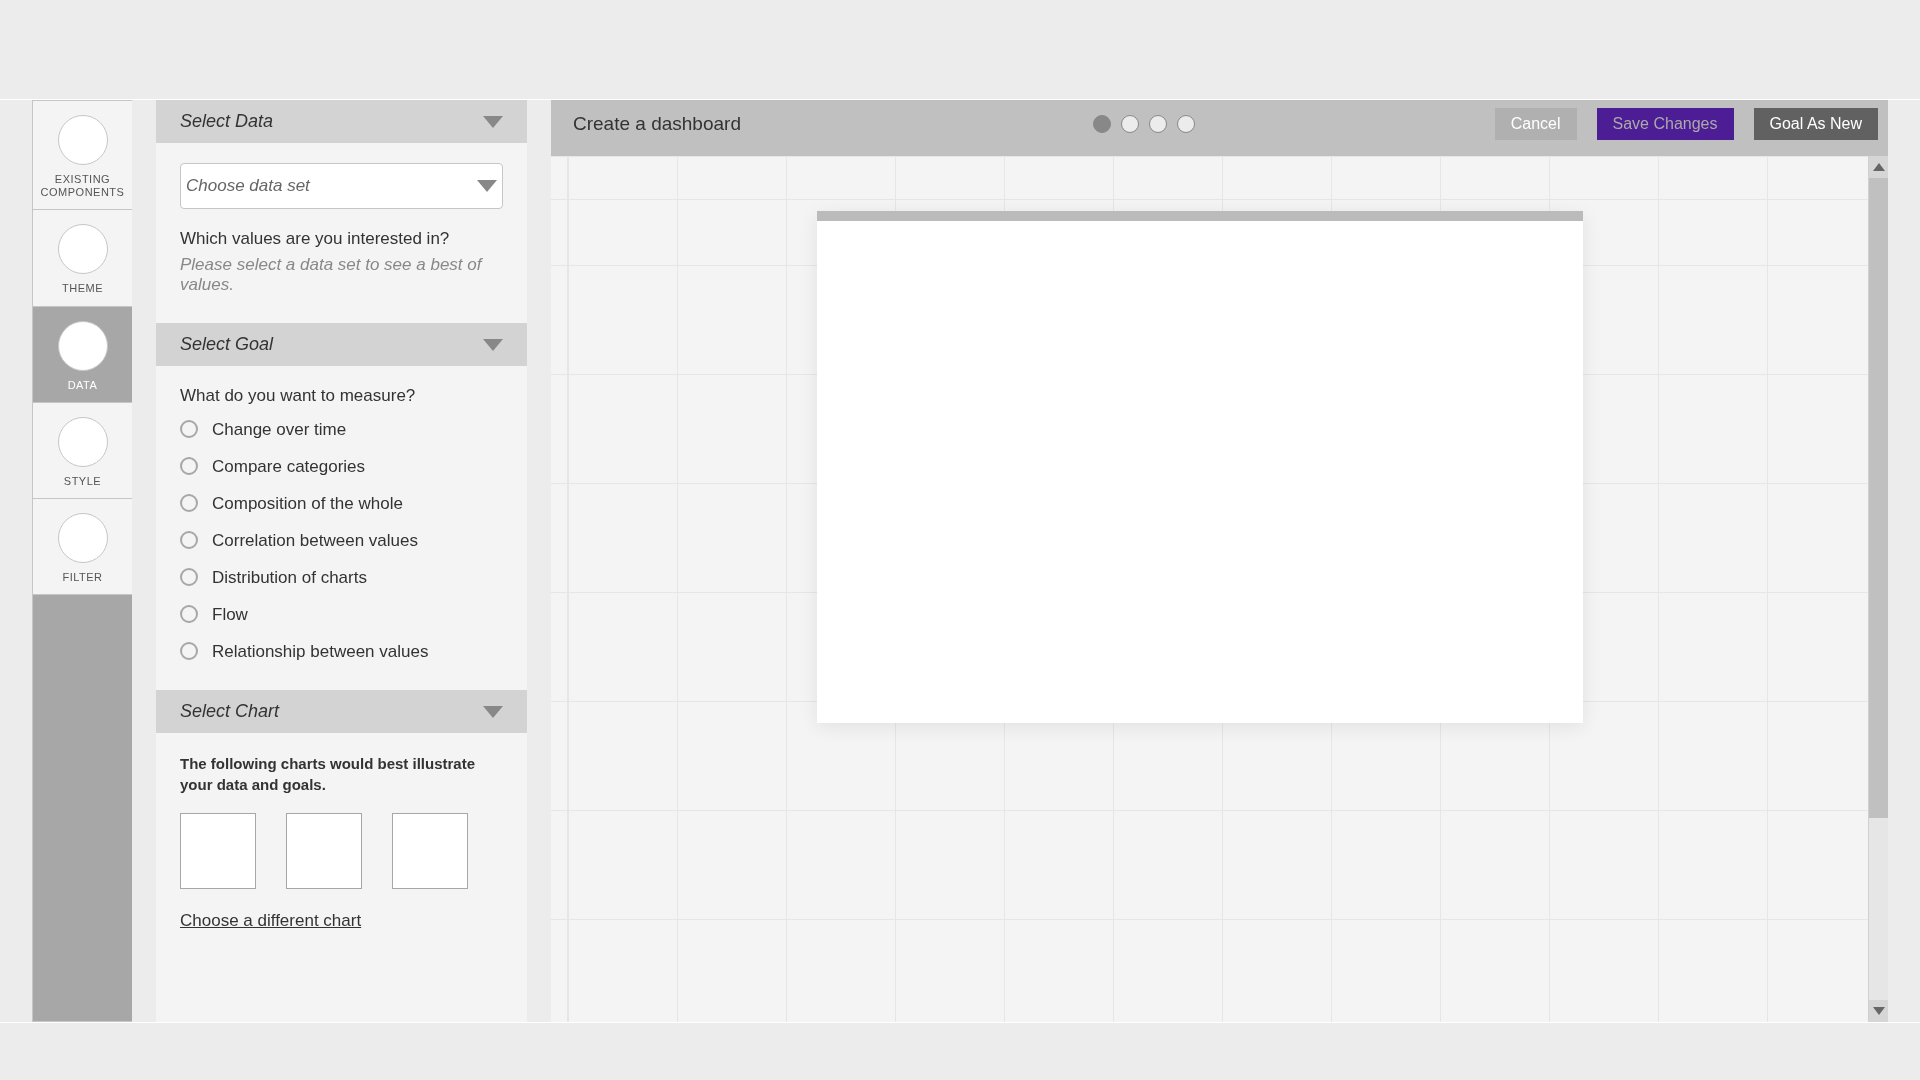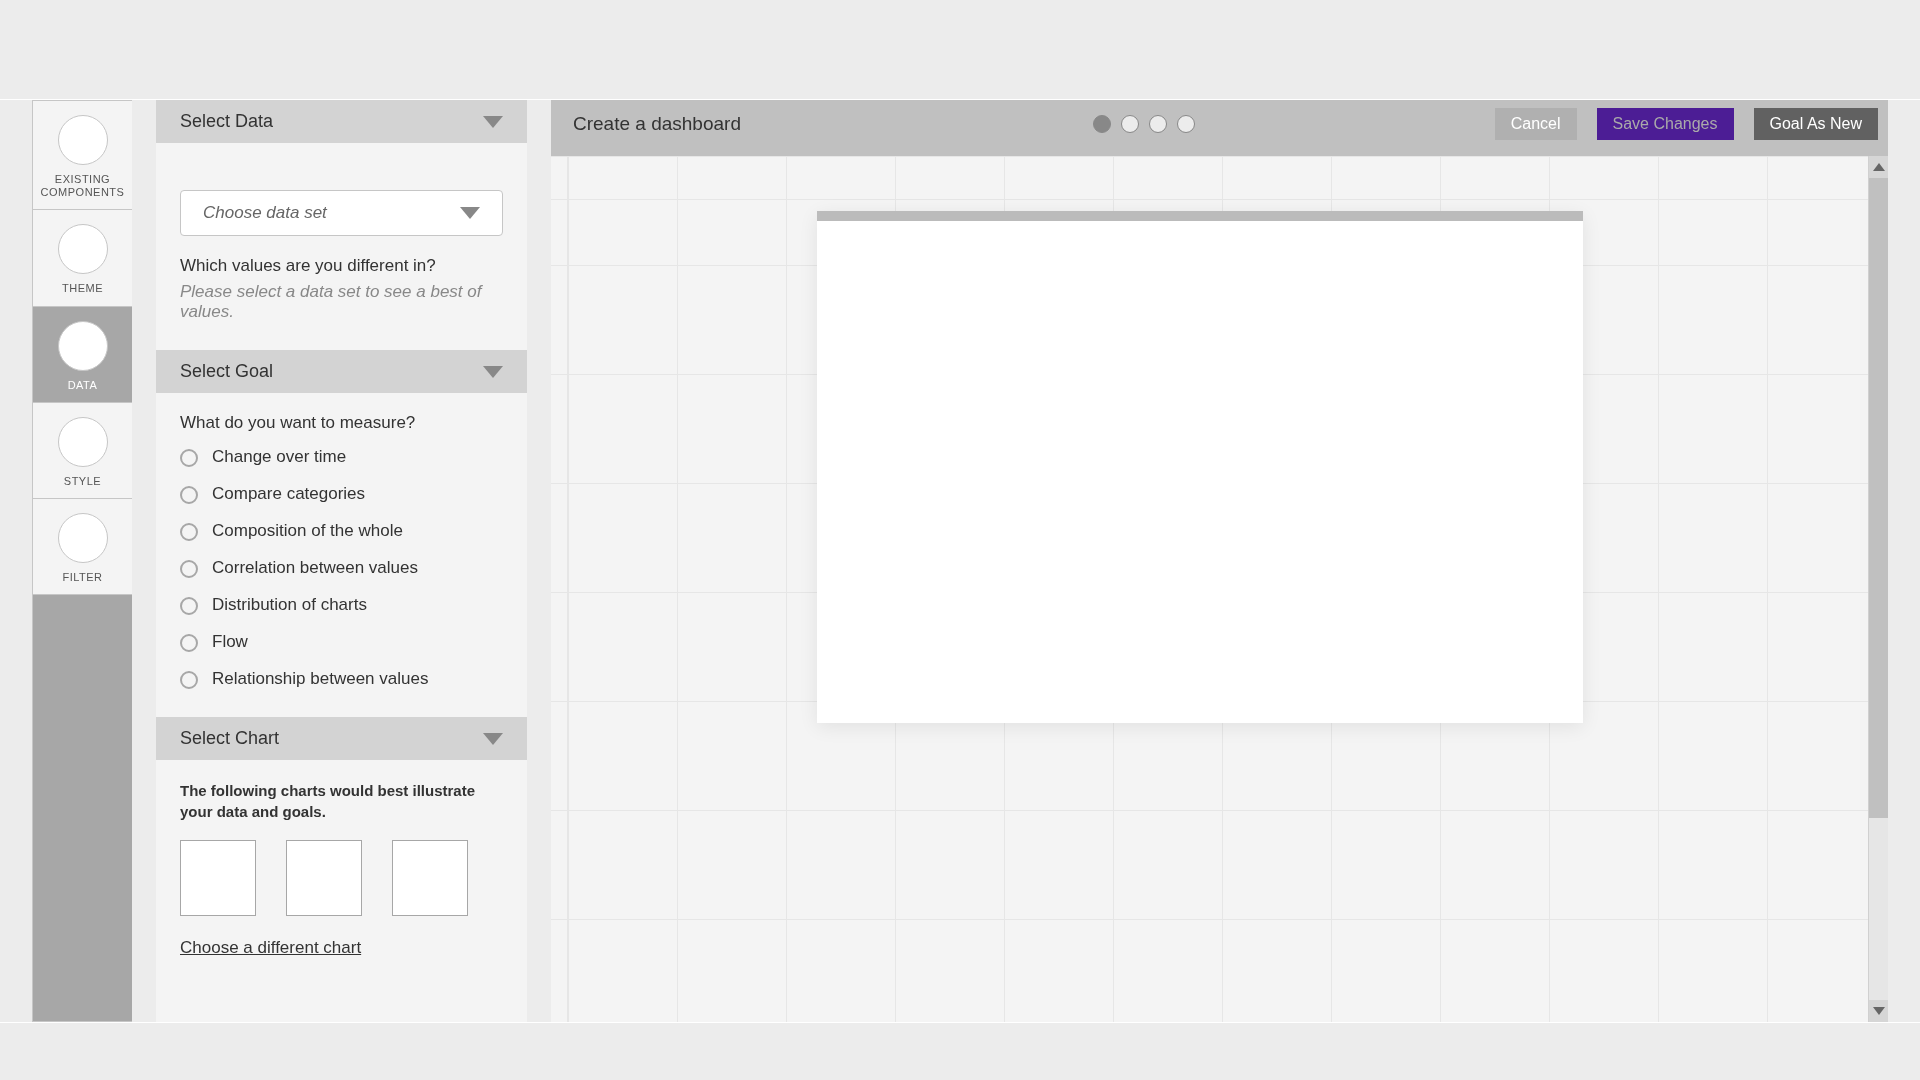"Select Data" .section-header-title { font-style: none -> italic }
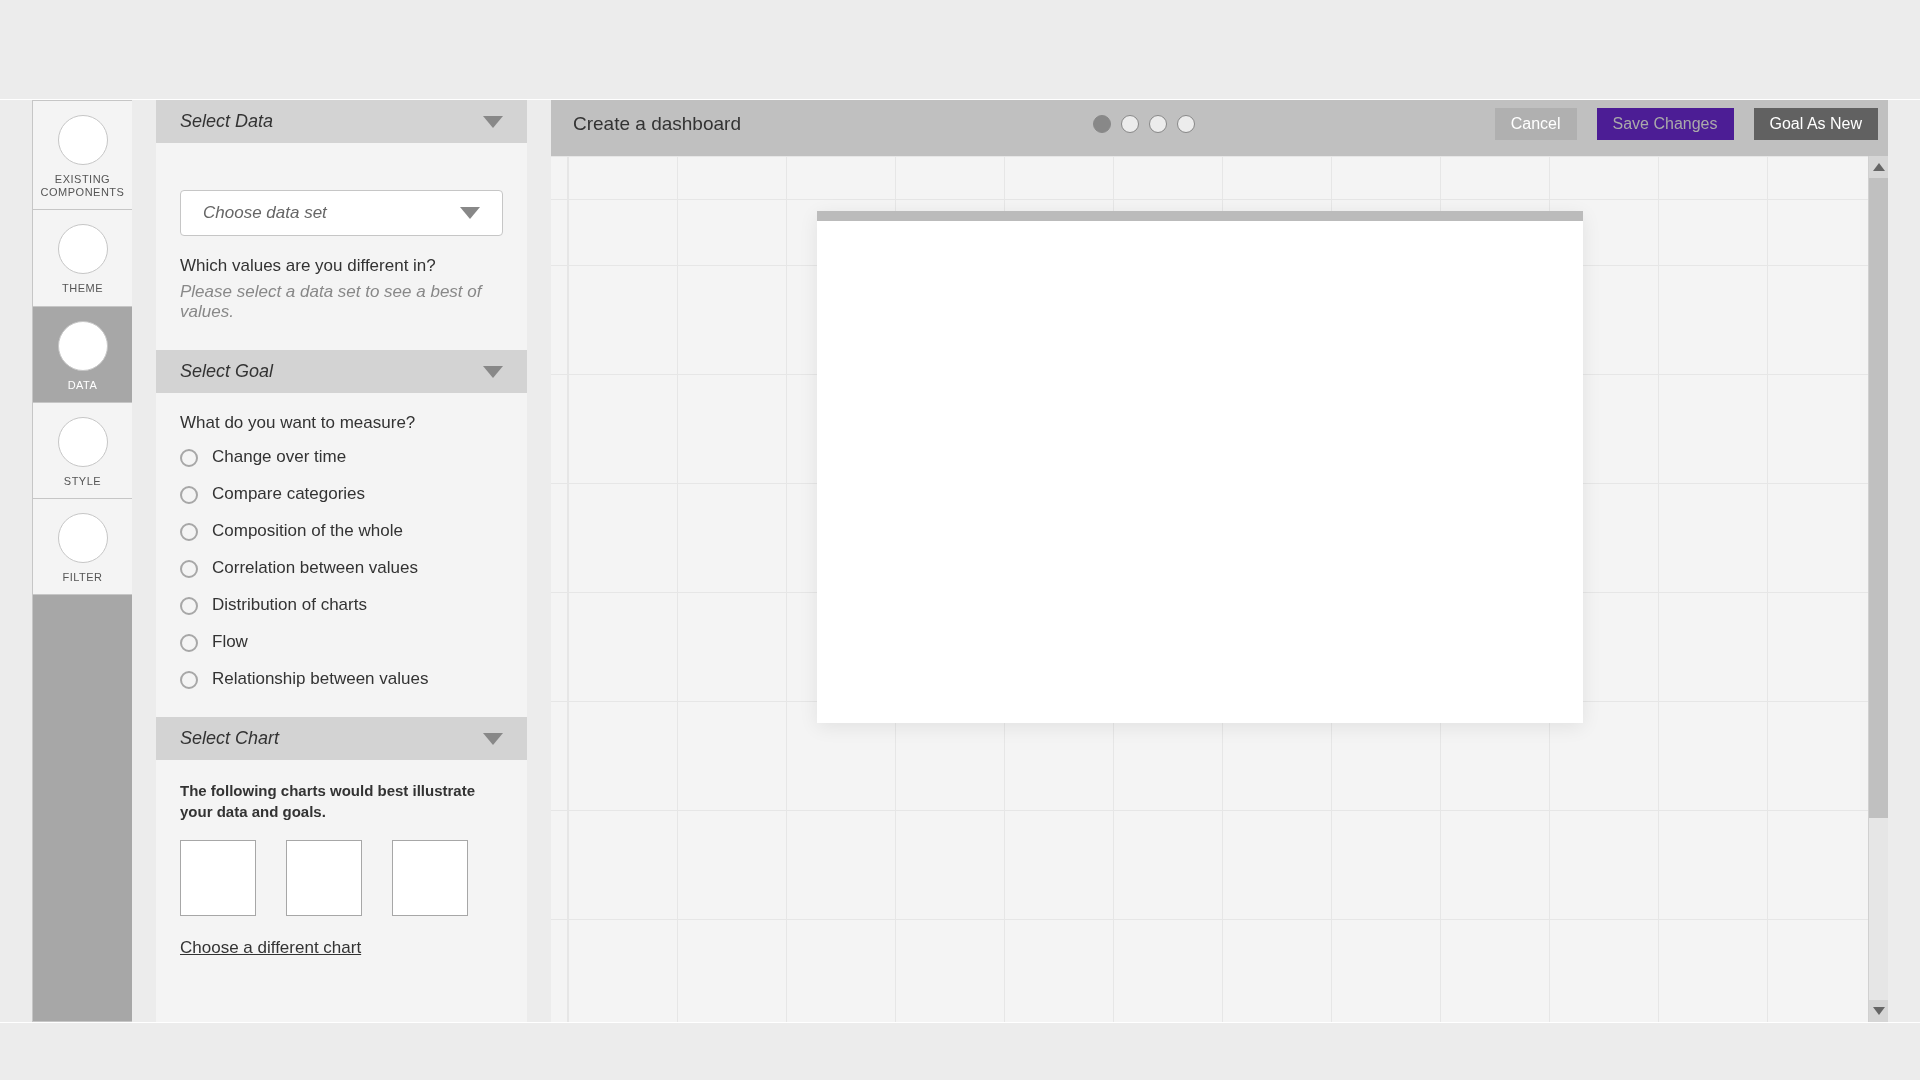"Choose data set" .dropdown { margin-top: 27px -> none; padding: 12px 22px -> 12px 5px }
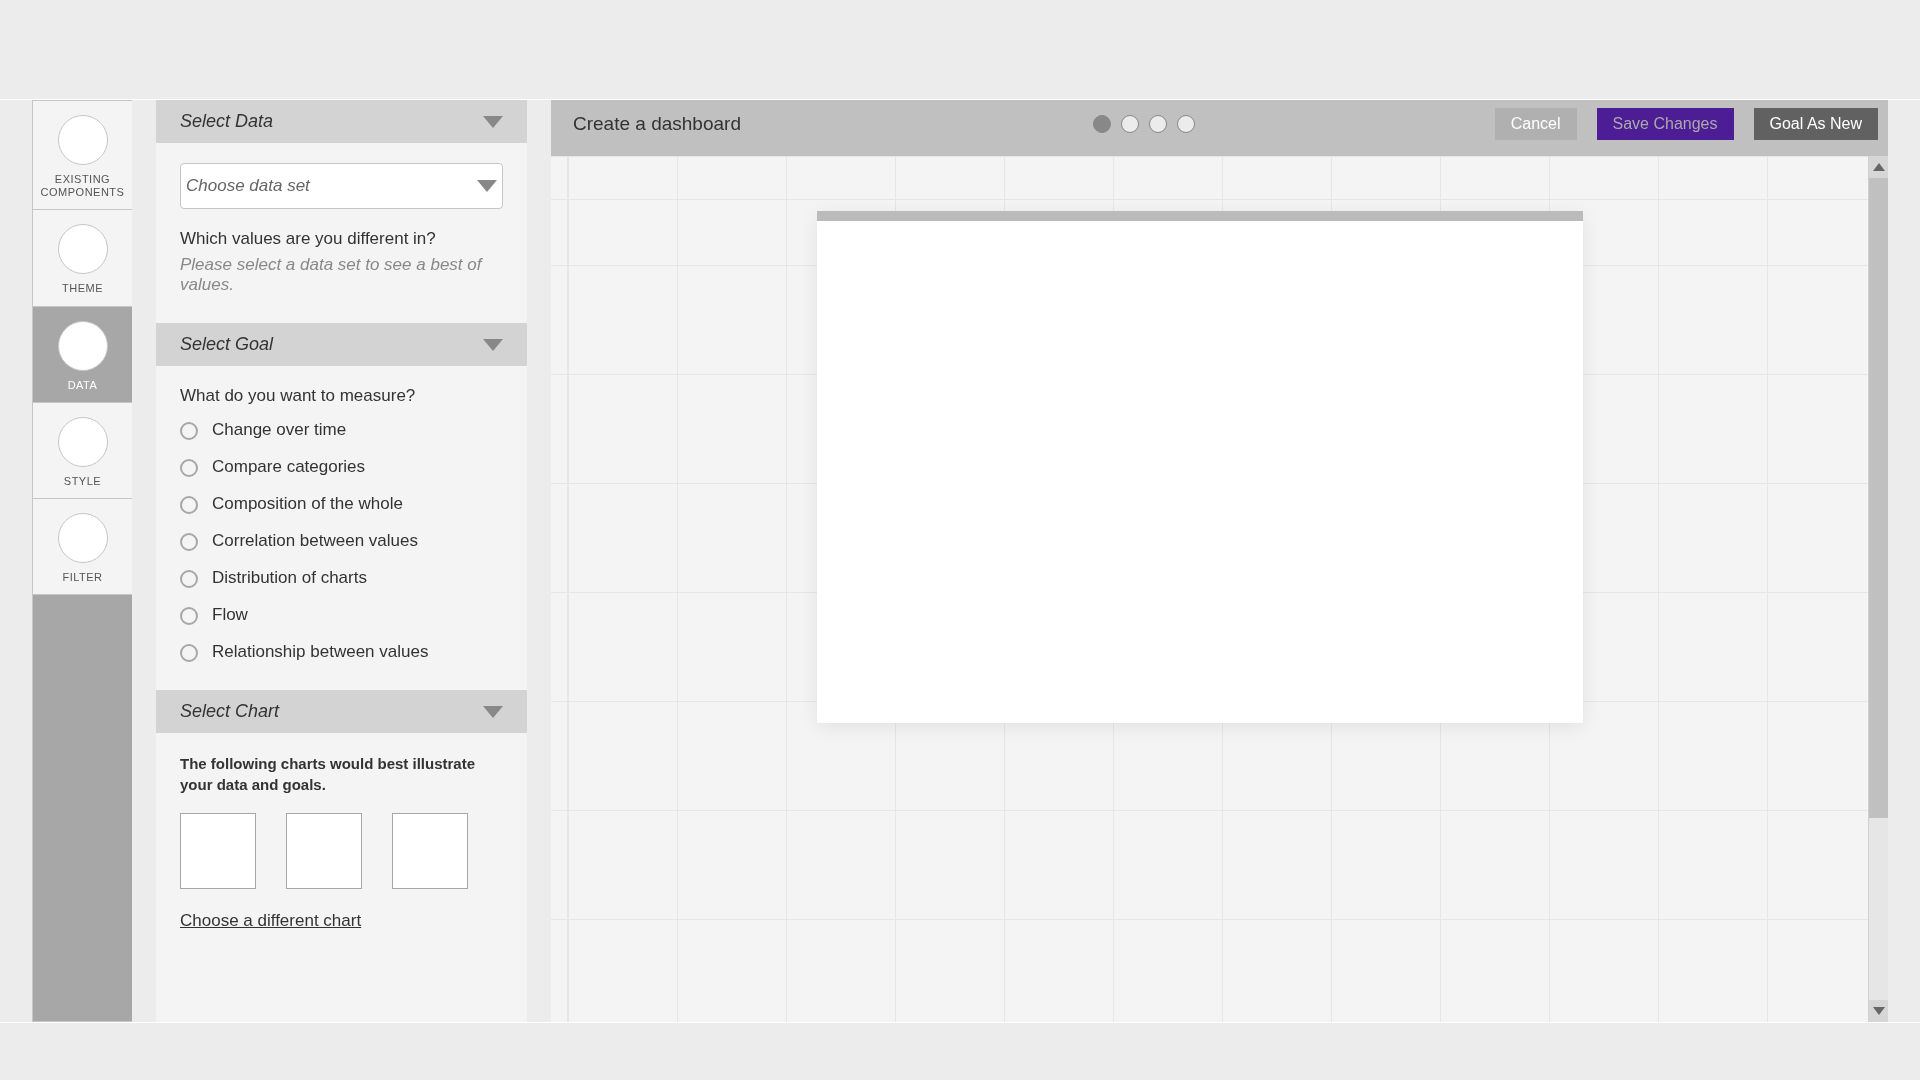"Which values are you different" div.question { text: different -> interested }
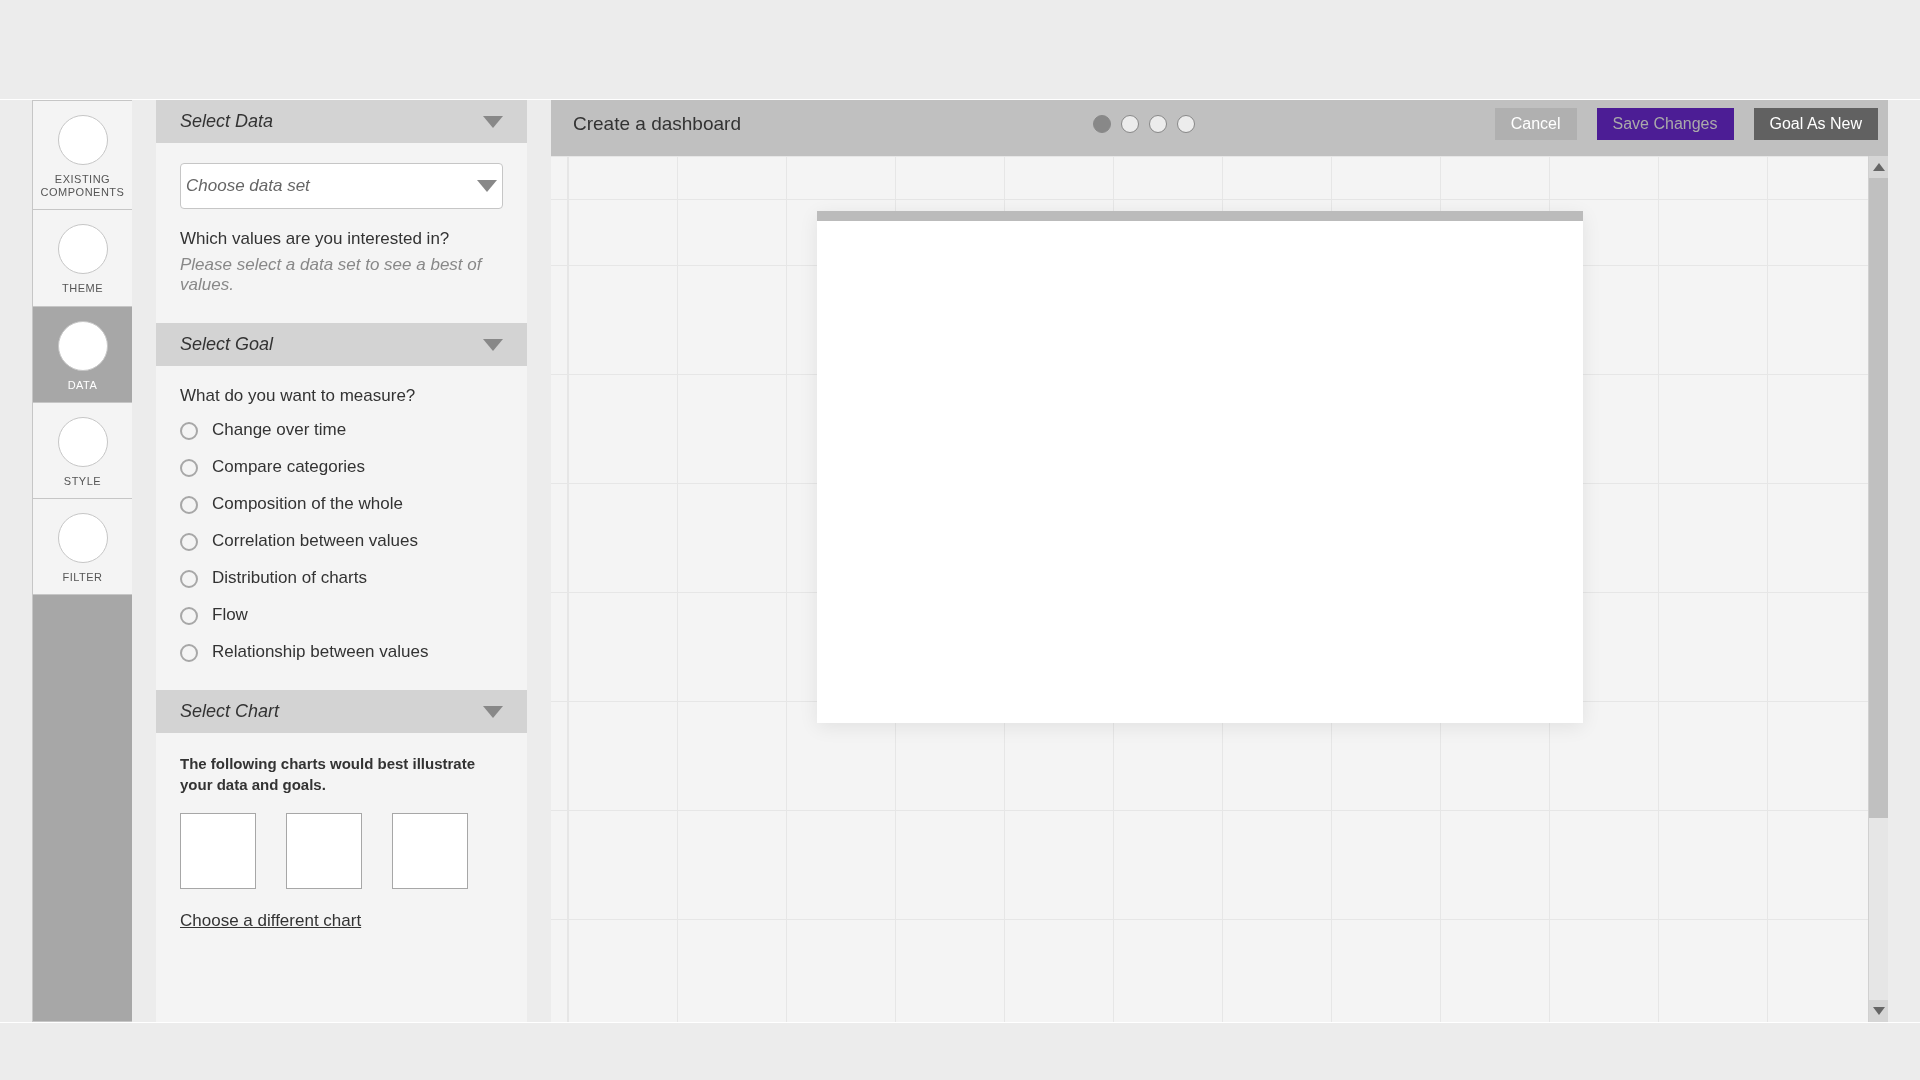"Change over time" .radio-row { align-items: flex-end -> flex-start }
